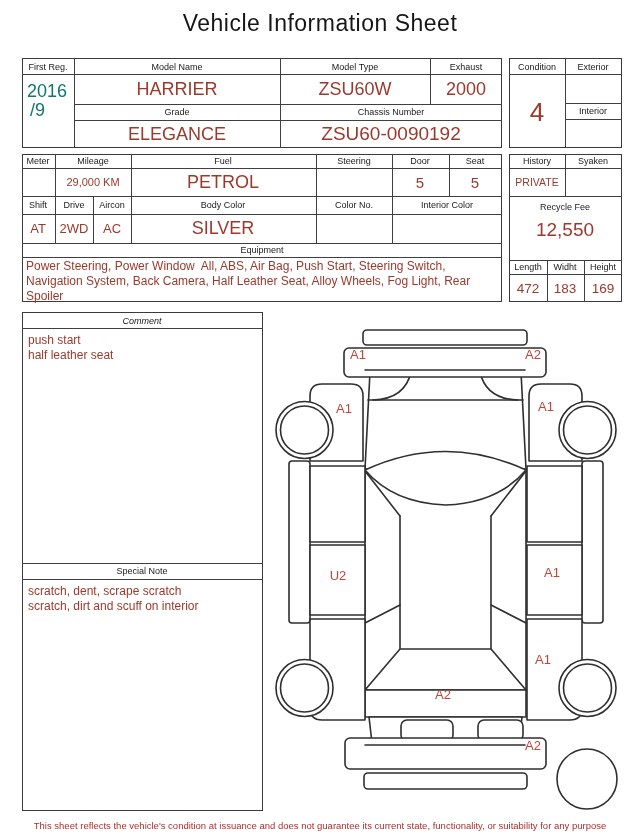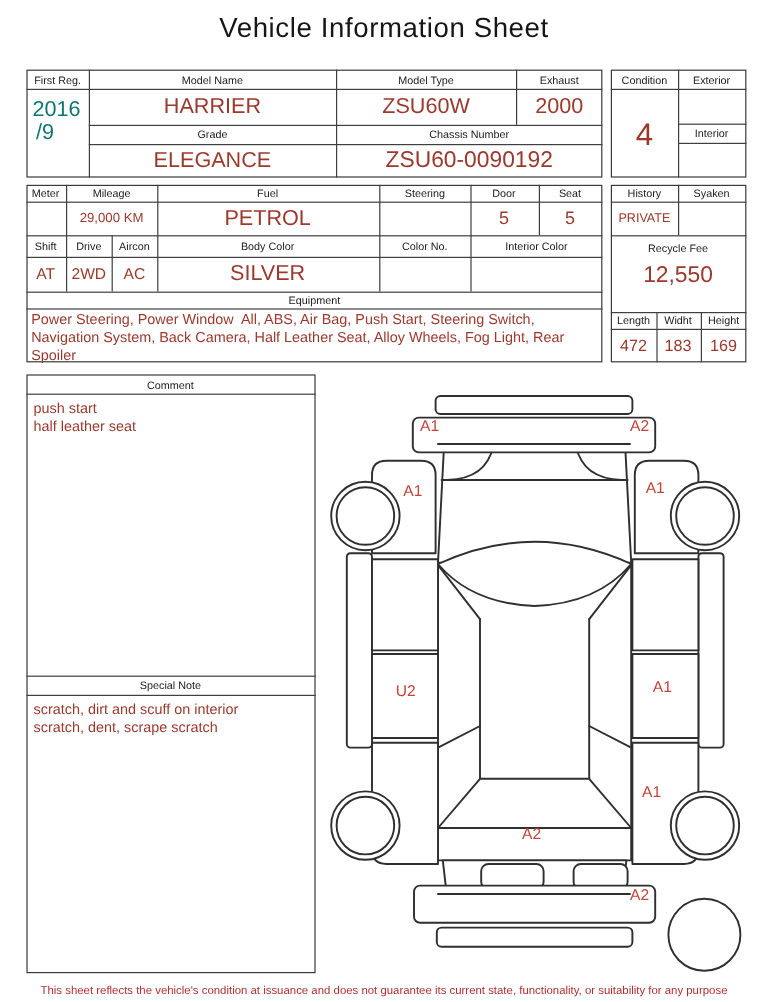"Comment" div.lbl { font-style: none -> italic }
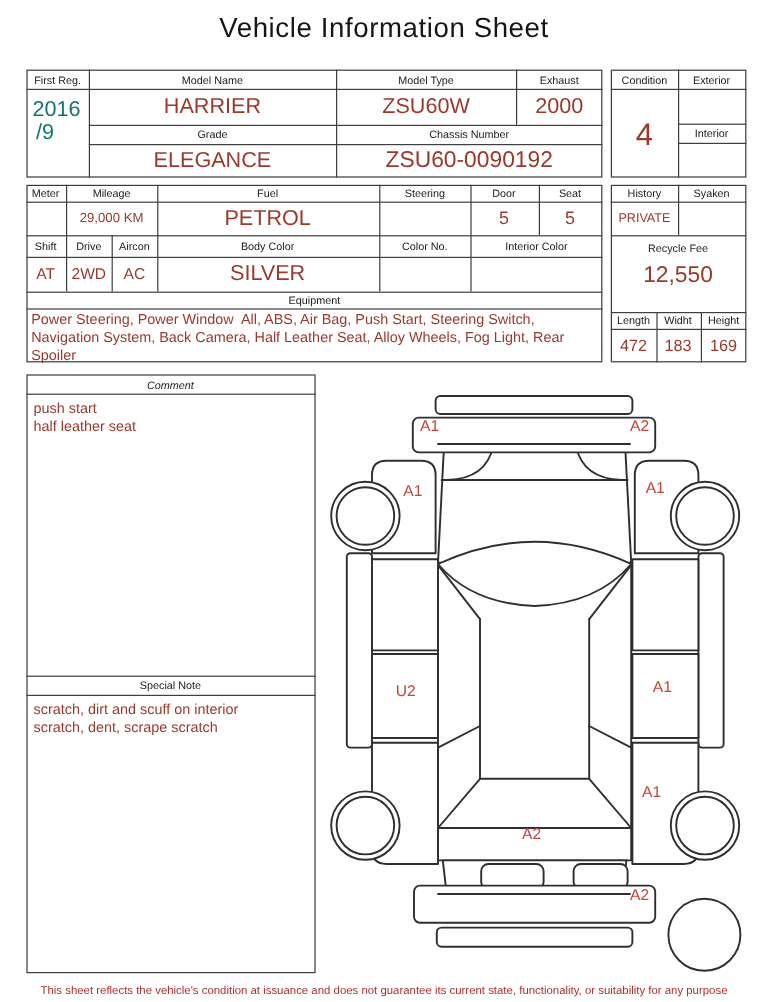"scratch, dirt and scuff on" div { order: before "scratch, dent, scrape scratch" -> after "scratch, dent, scrape scratch" }
